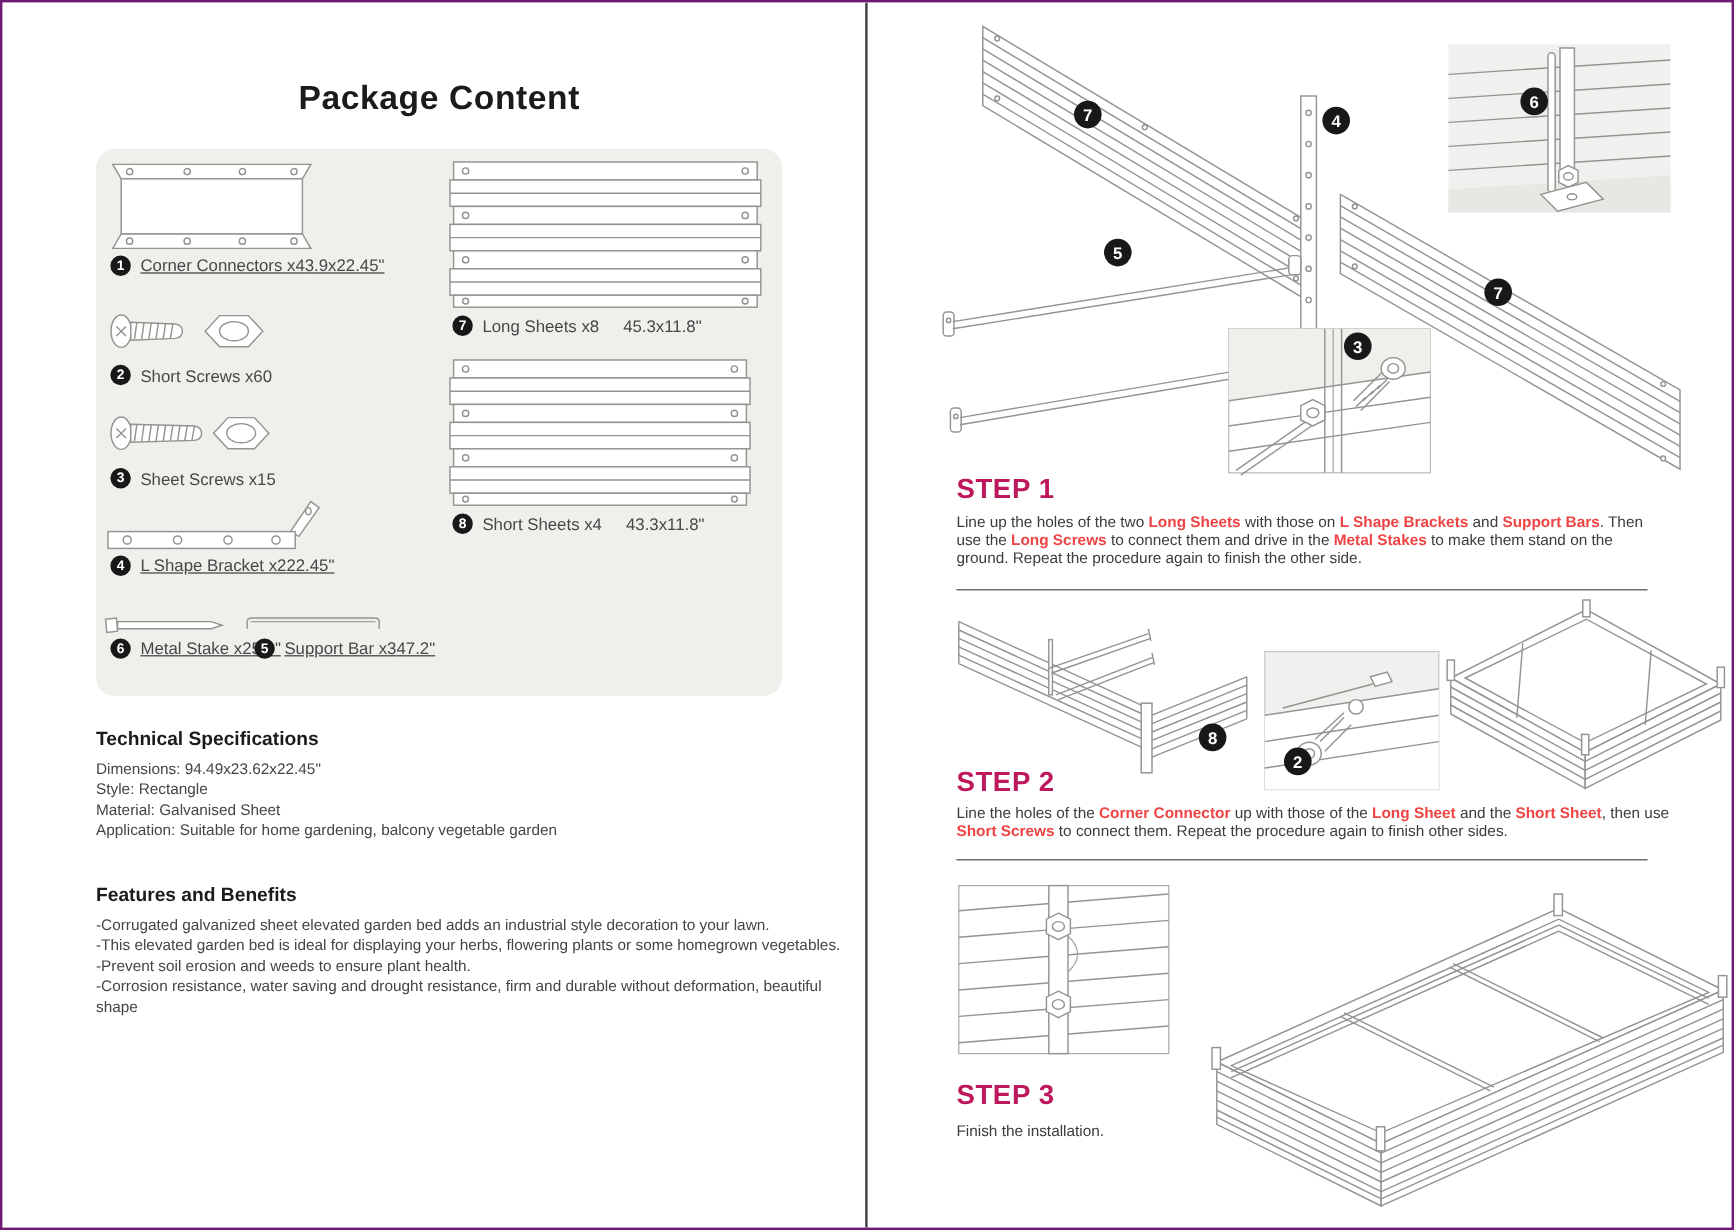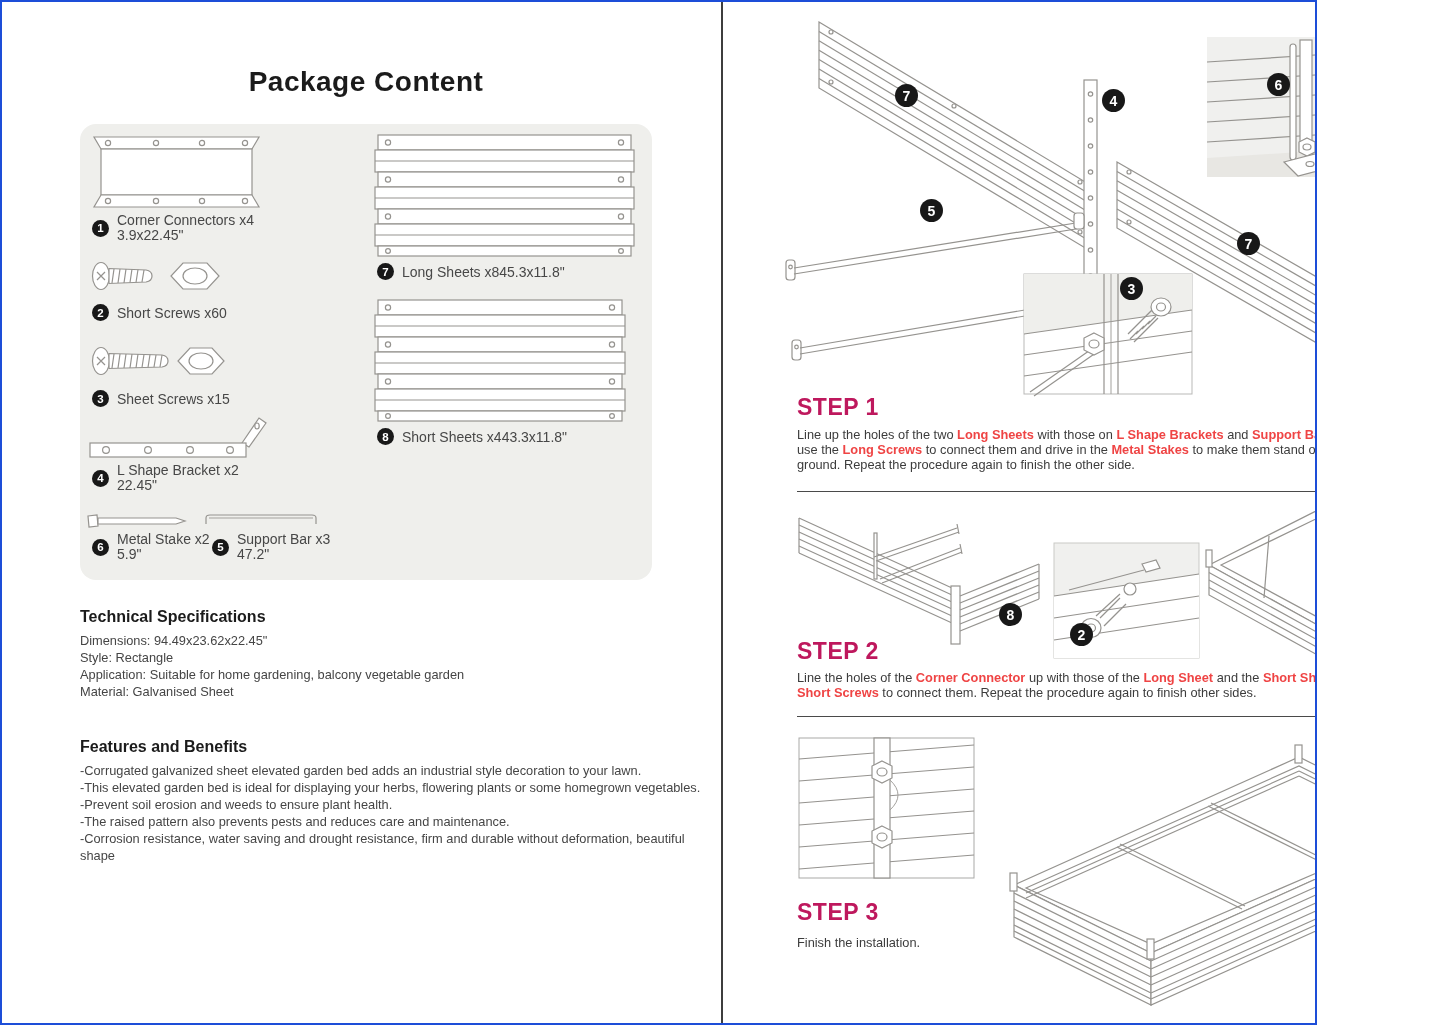"Package Content" #stage { border: 2px solid #1d4ed8 -> 2px solid #701a75; width: 1317px -> 1445px }
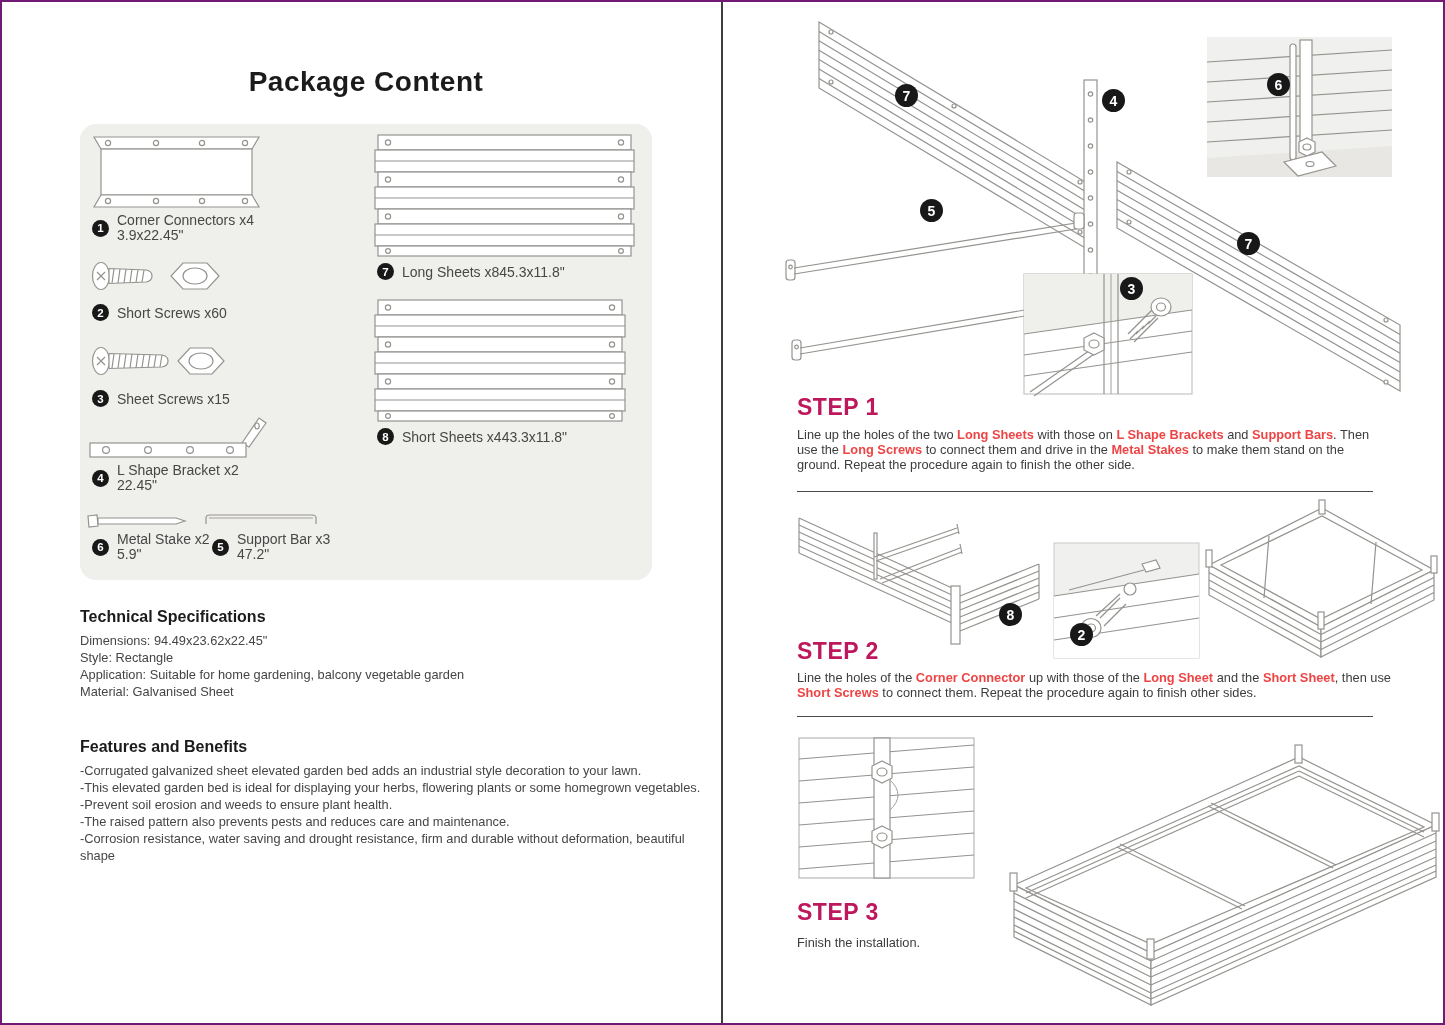"Corner Connectors x4" .pkg-col { flex-direction: column -> row; text-decoration: none -> underline }
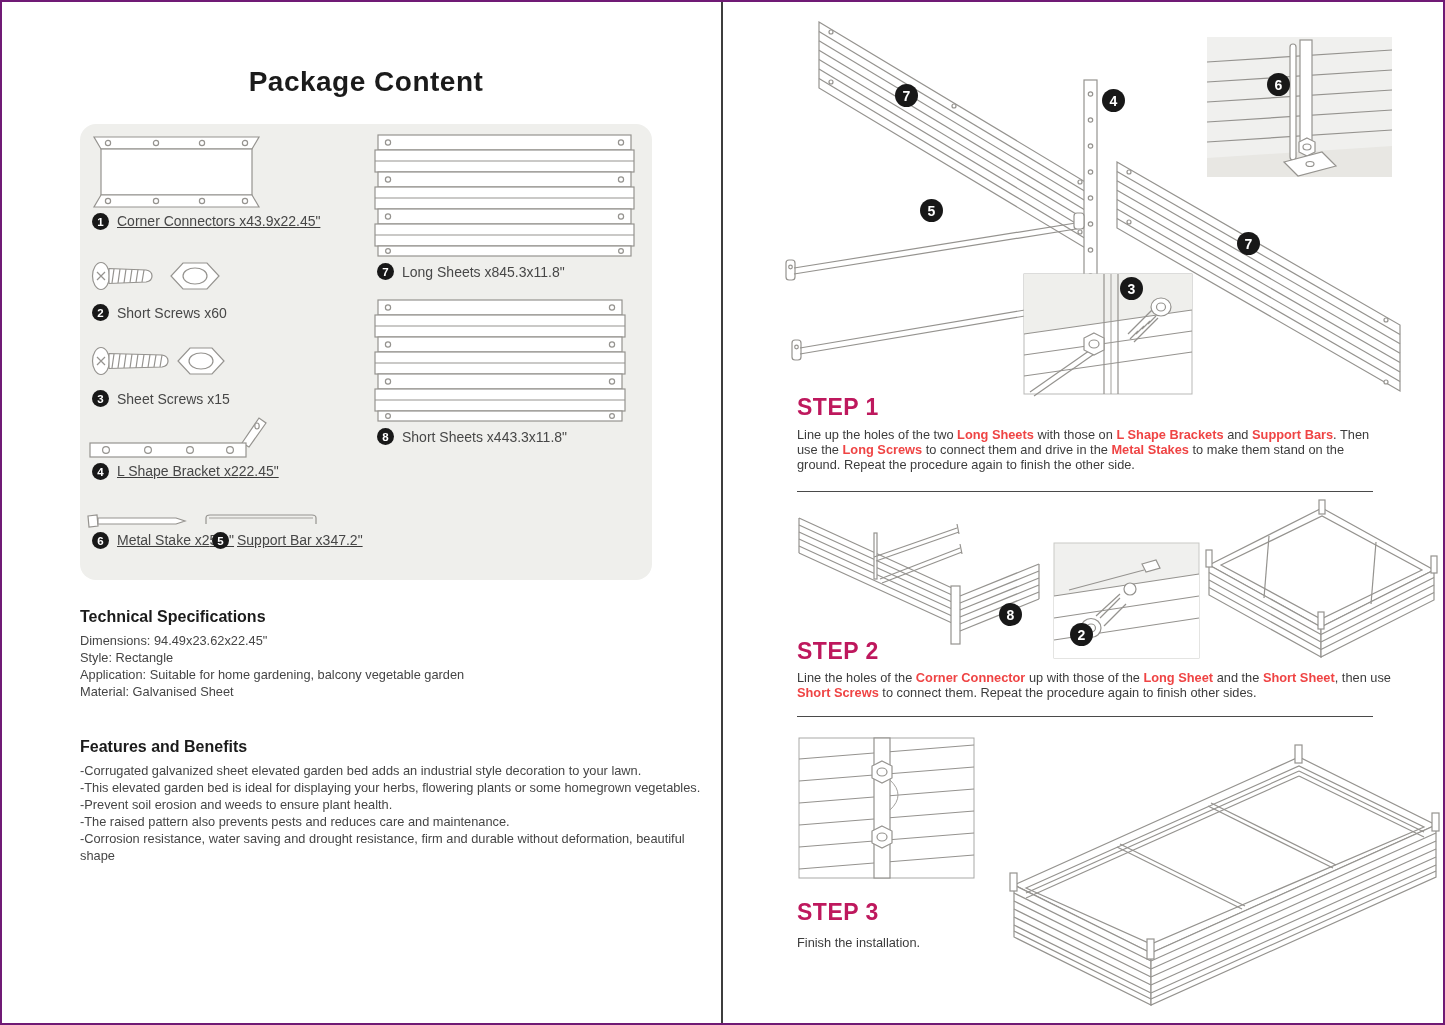"Long Sheets x8" .pkg-row { gap: none -> 20px }
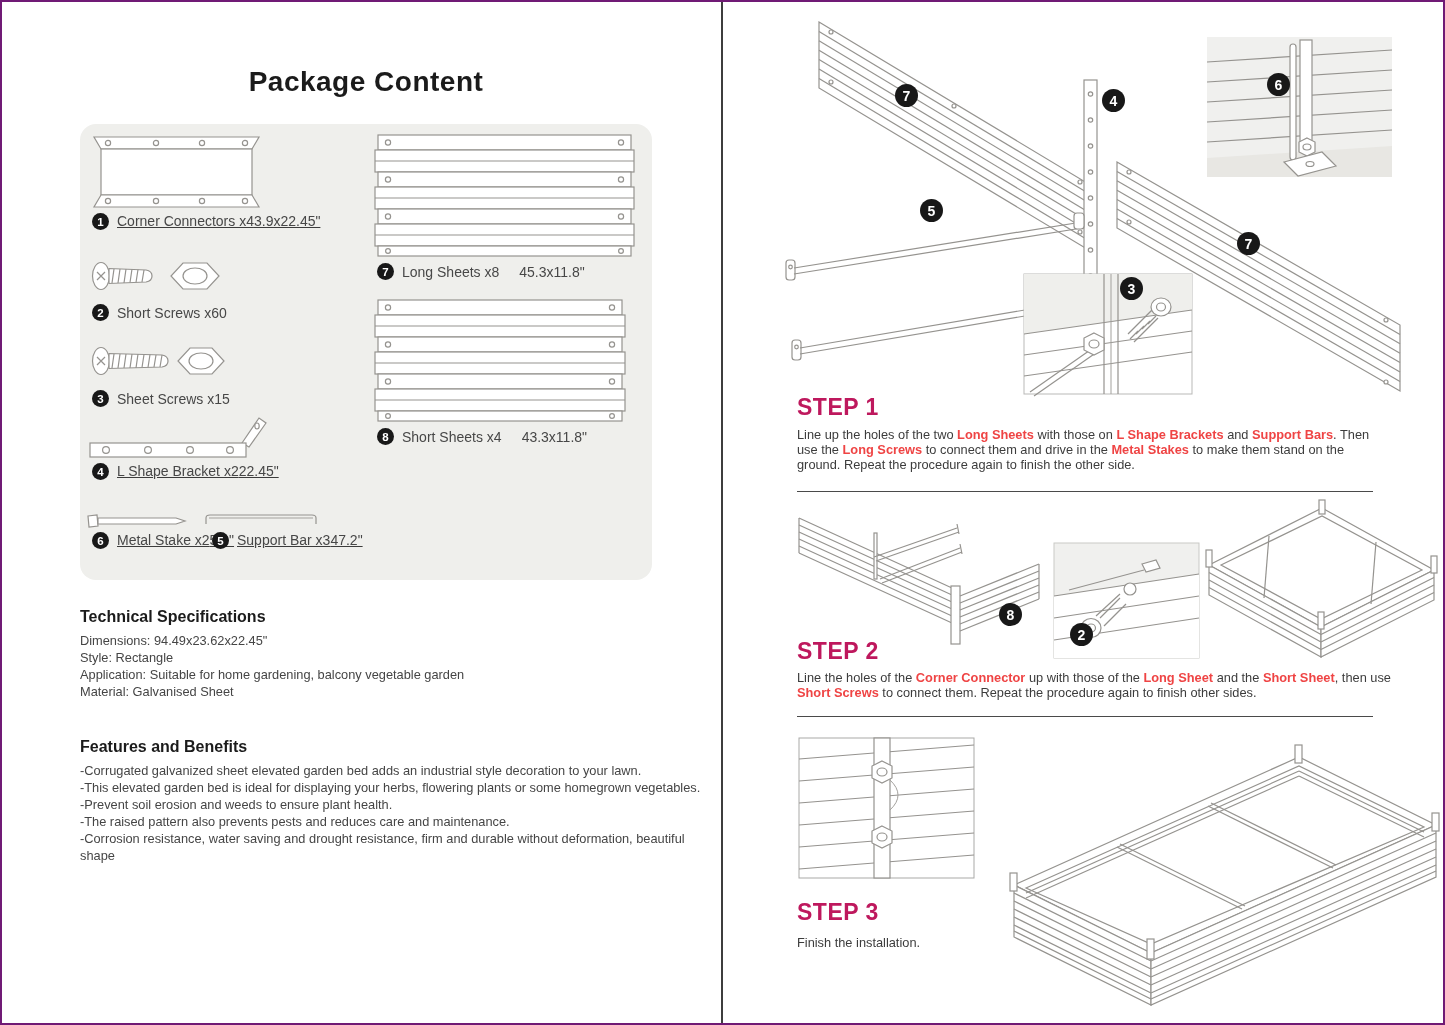"Application: Suitable for home" div { order: before "Material: Galvanised Sheet" -> after "Material: Galvanised Sheet" }
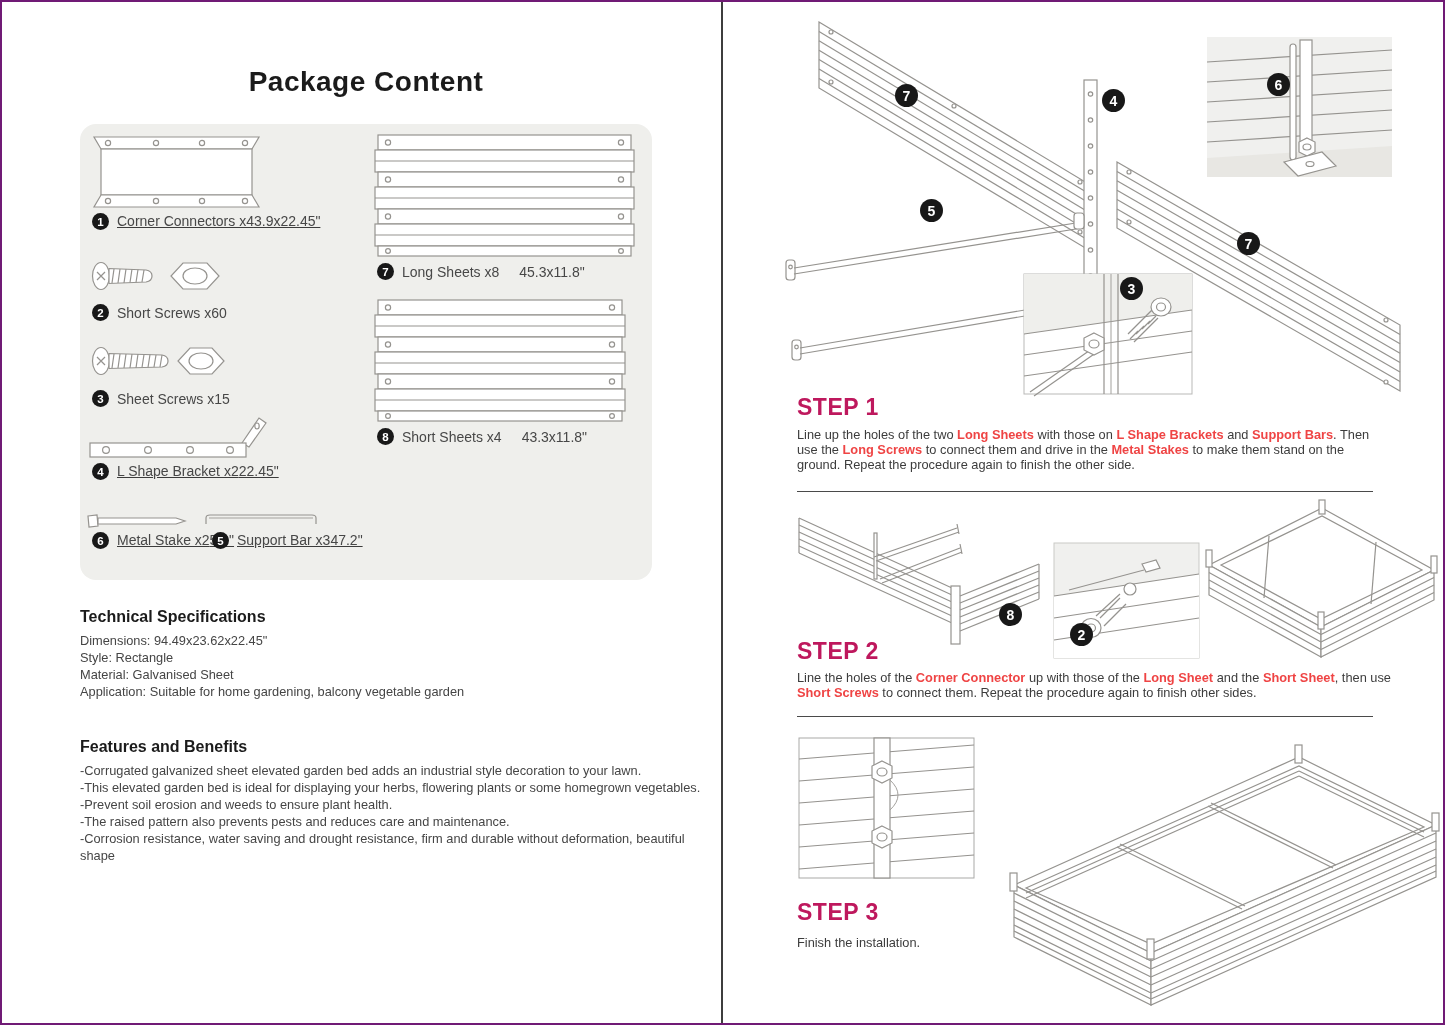"-The raised pattern also prevents" div { html: <div>-The raised pattern also prevents pests and reduces care and maintenance.</div> -> none }
